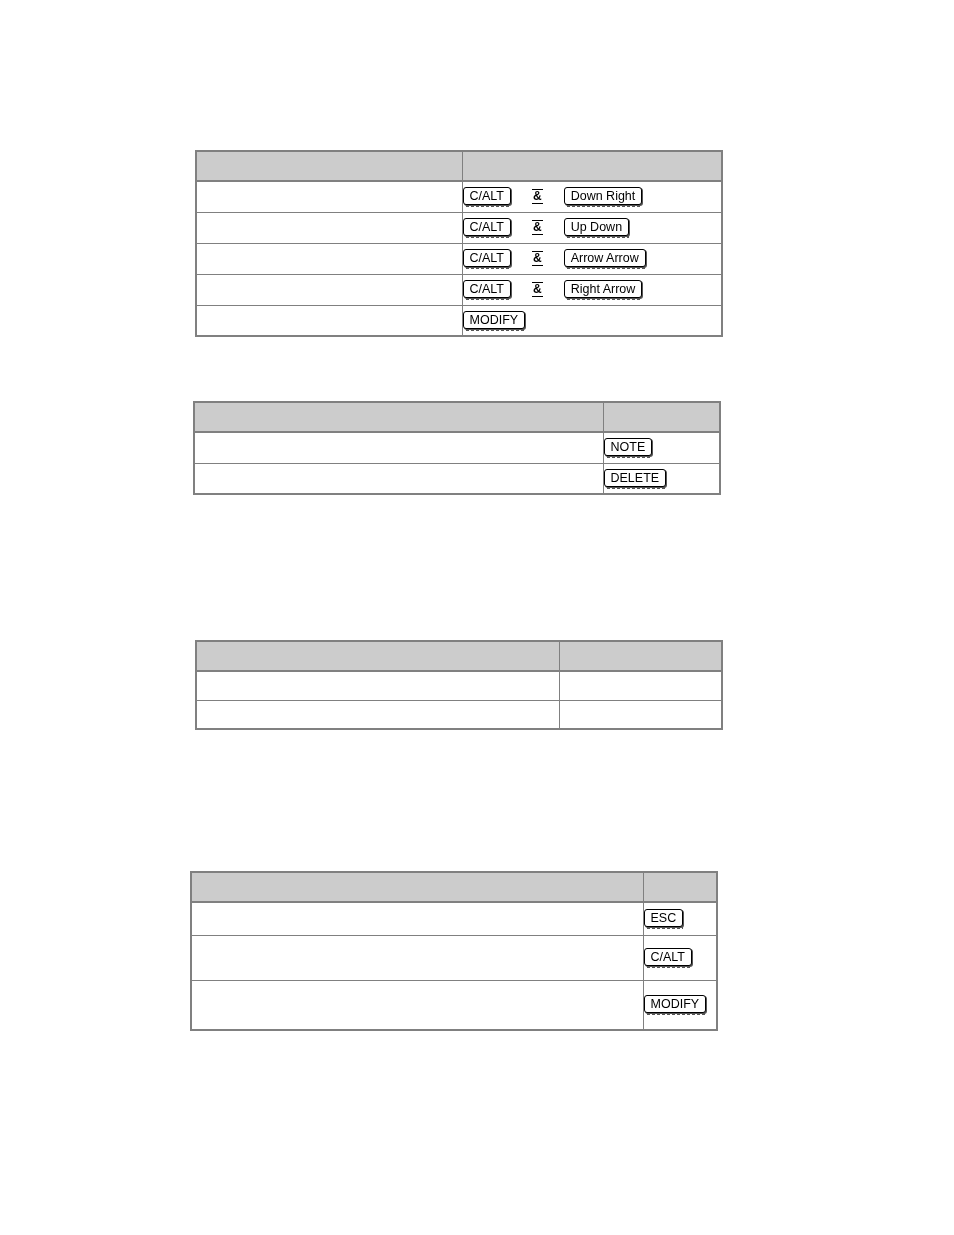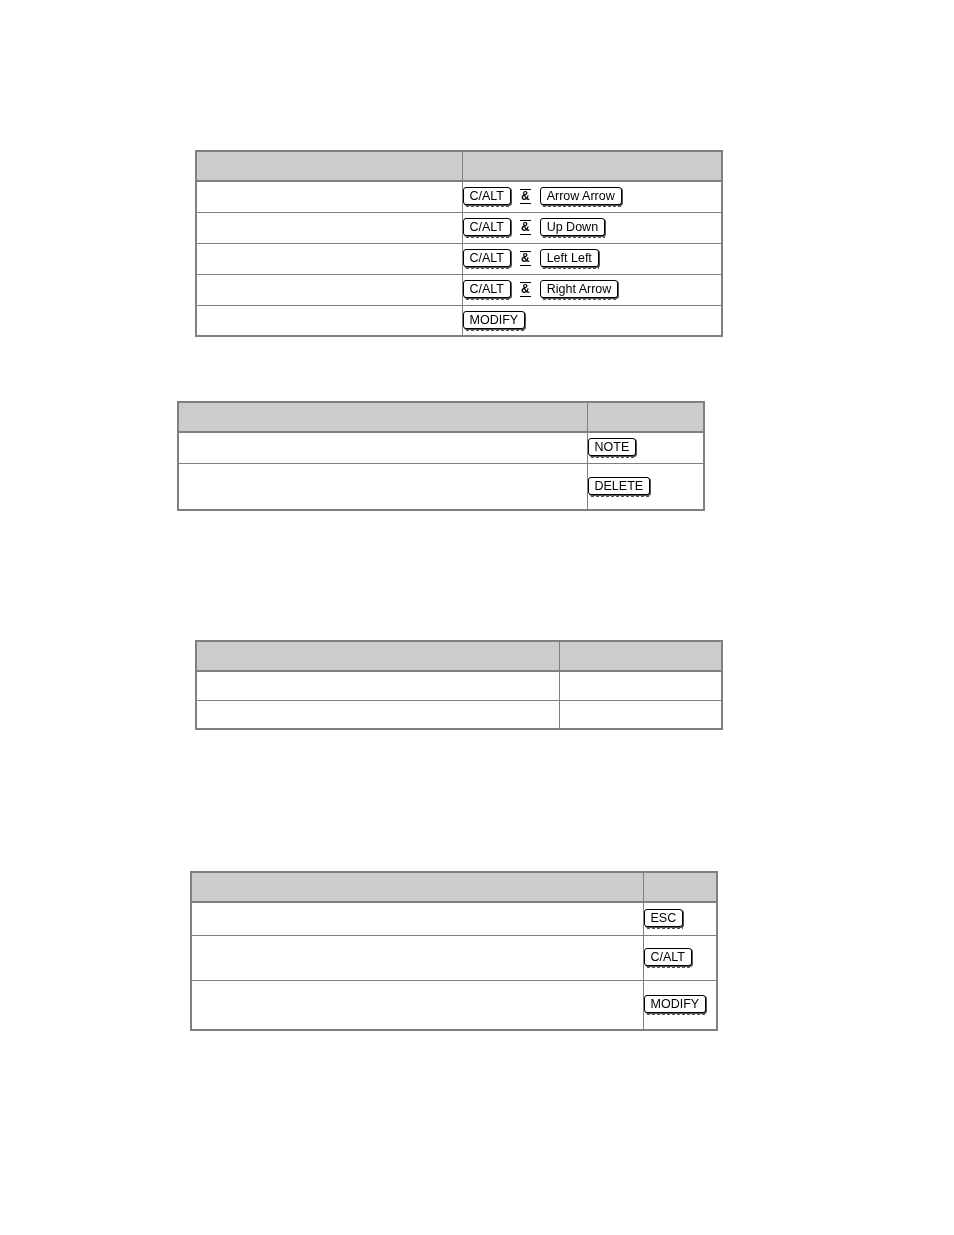"C/ALT" .keys-wrap { gap: 0px -> 12px }
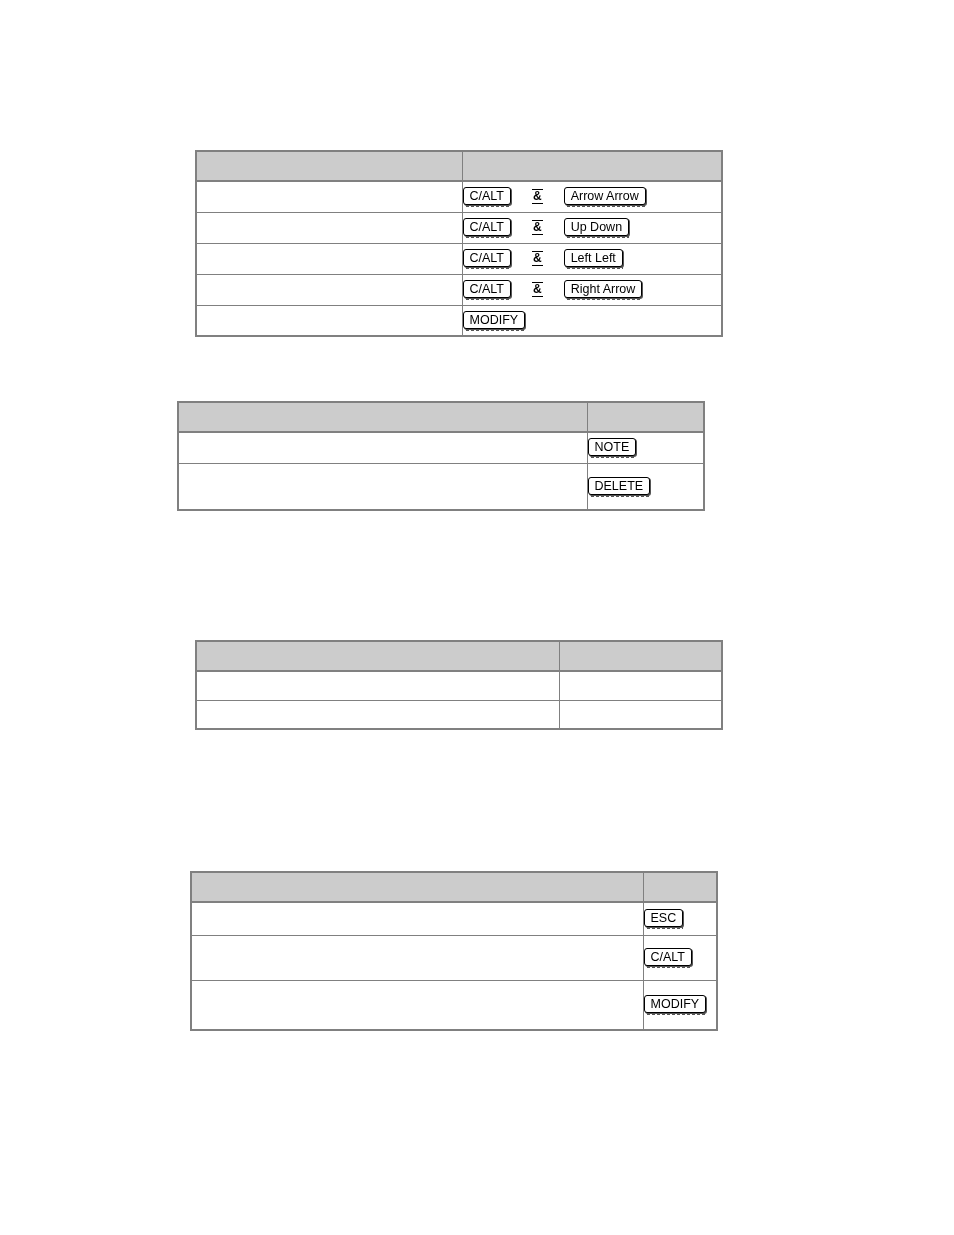"Arrow Arrow" span.keycap { text: Arrow Arrow -> Down Right }
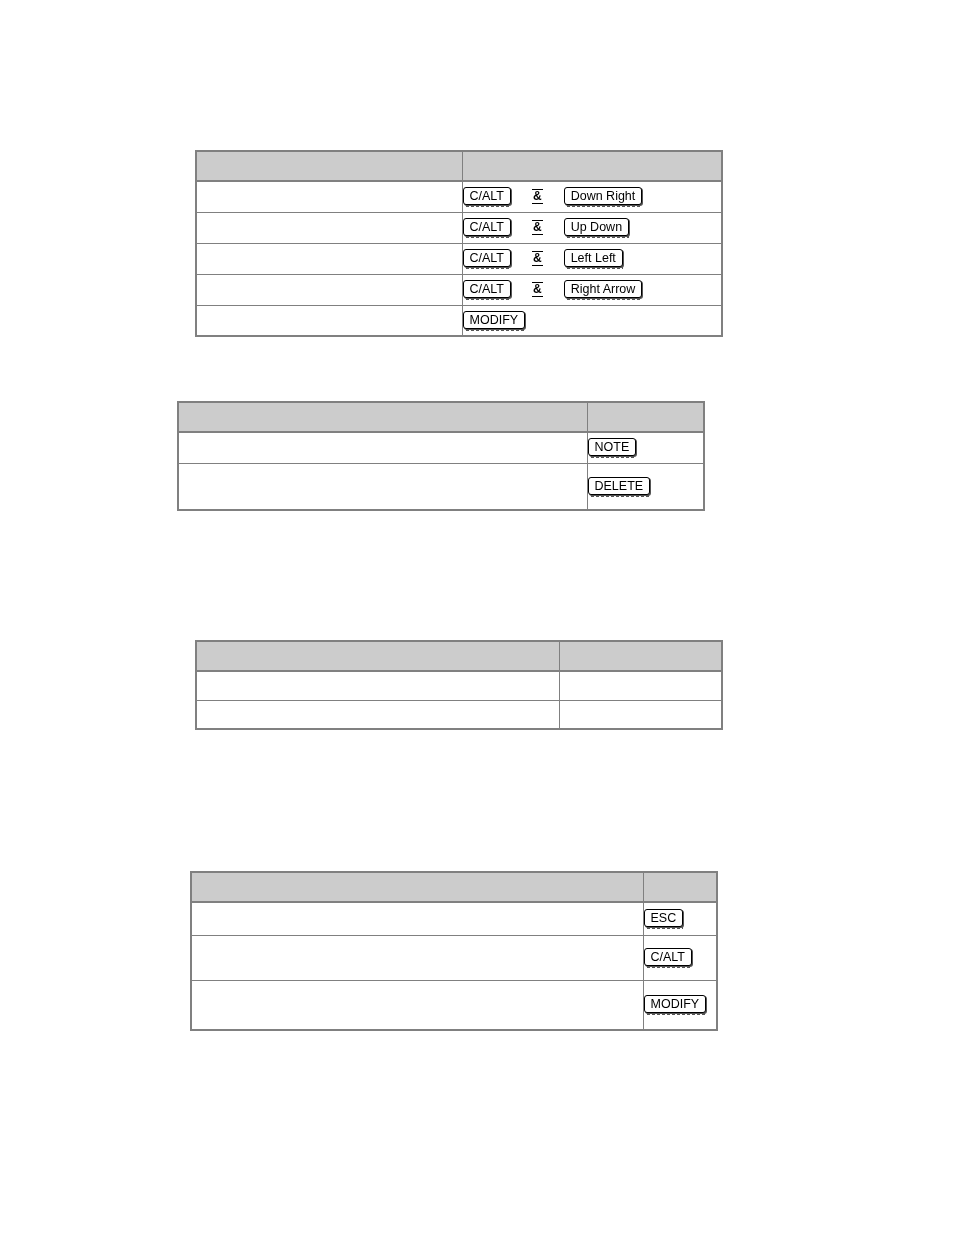"Left Left" span.keycap { text: Left Left -> Arrow Arrow }
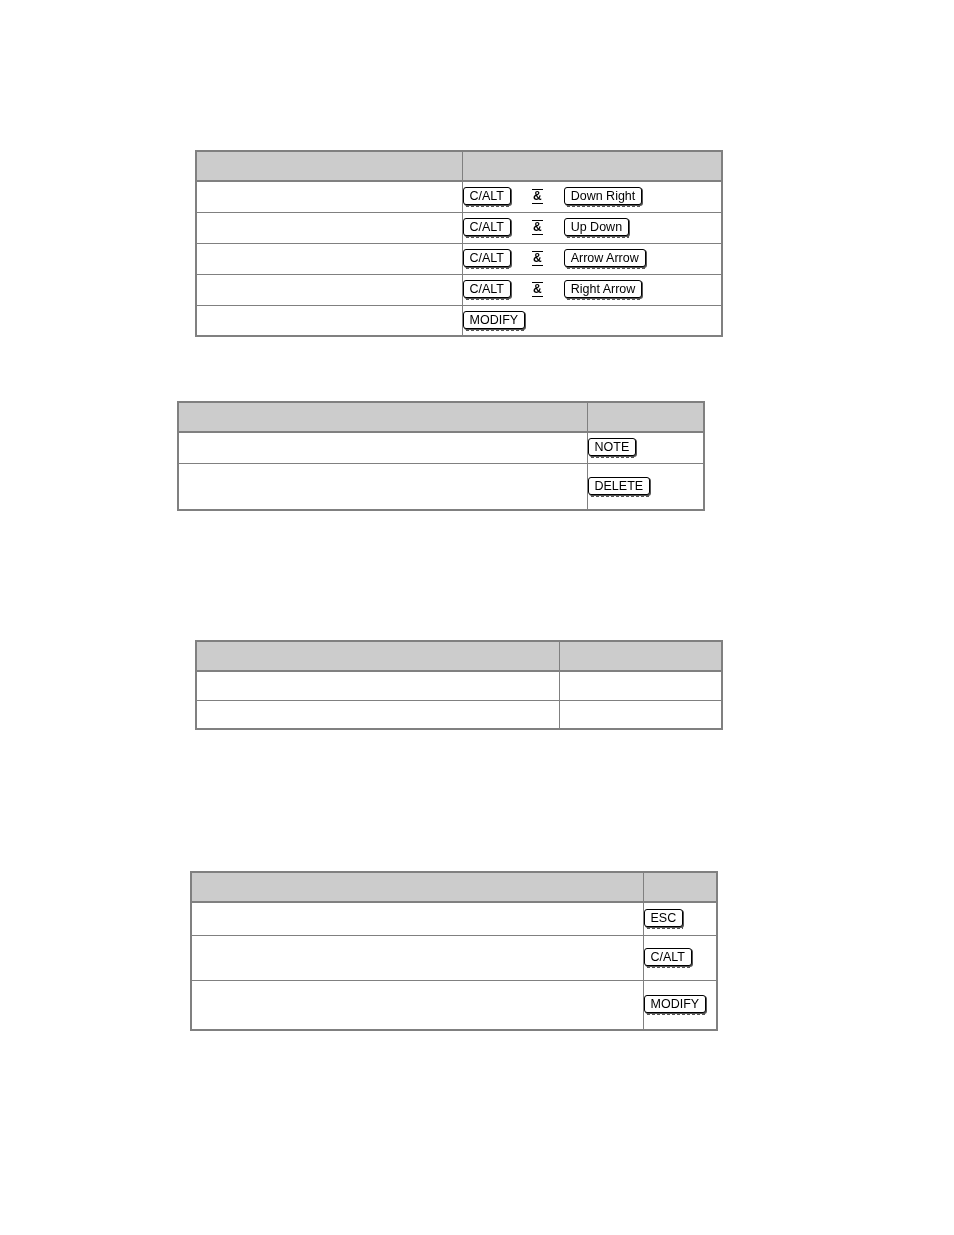"NOTE" #table-2 { left: 177px -> 193px }
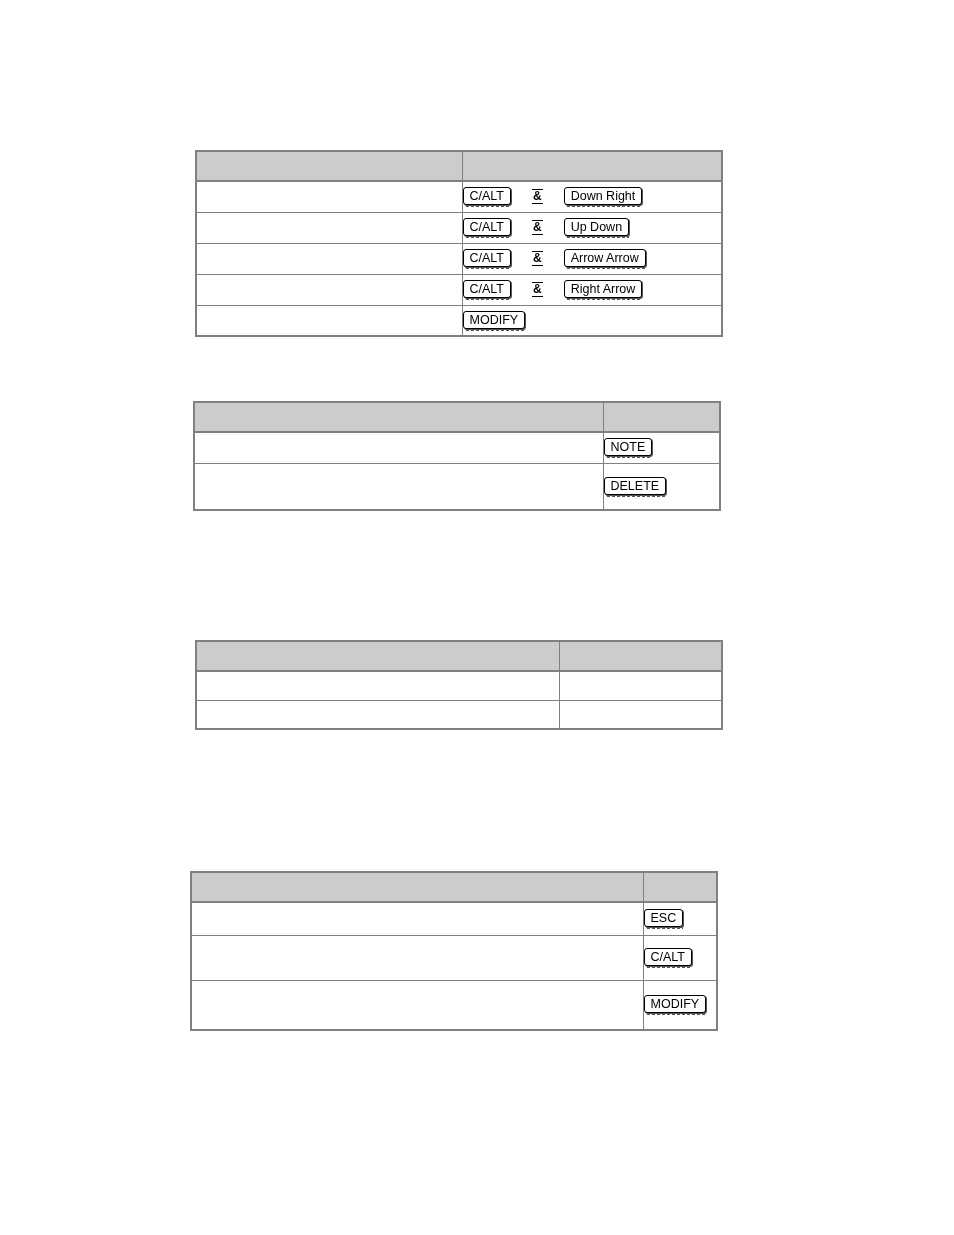"DELETE" tr { height: 47px -> 31px }
